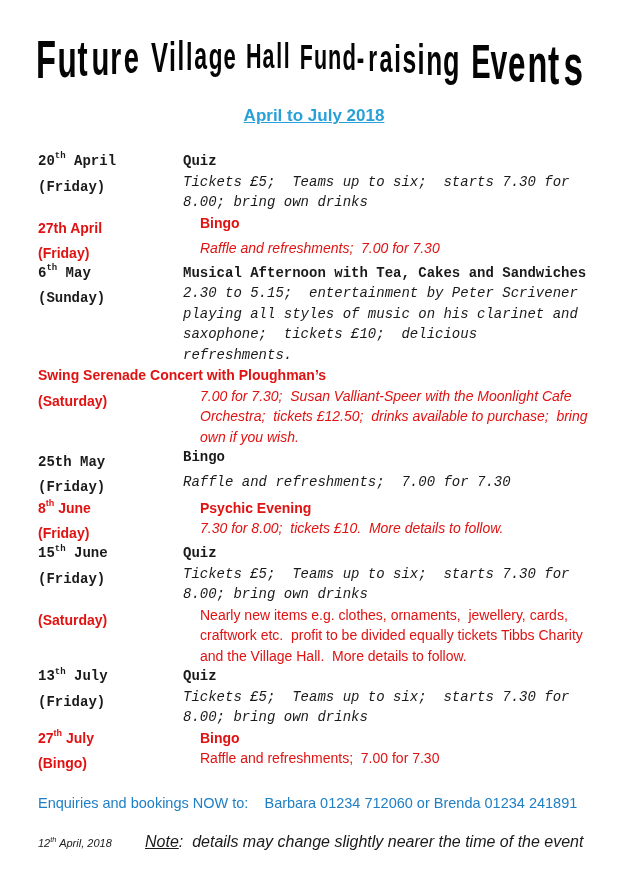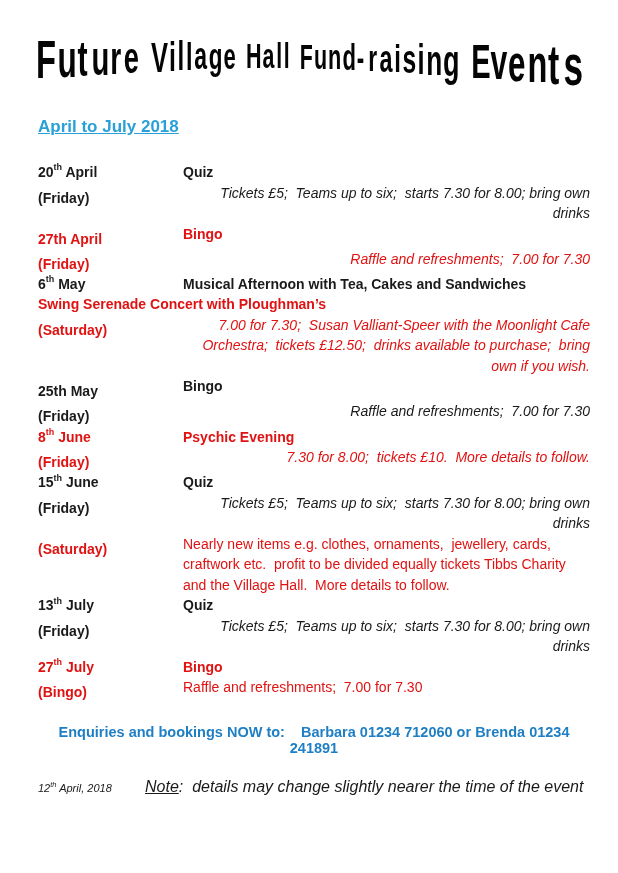"April to July 2018" .subtitle { margin-top: 13px -> 2px; text-align: left -> center }
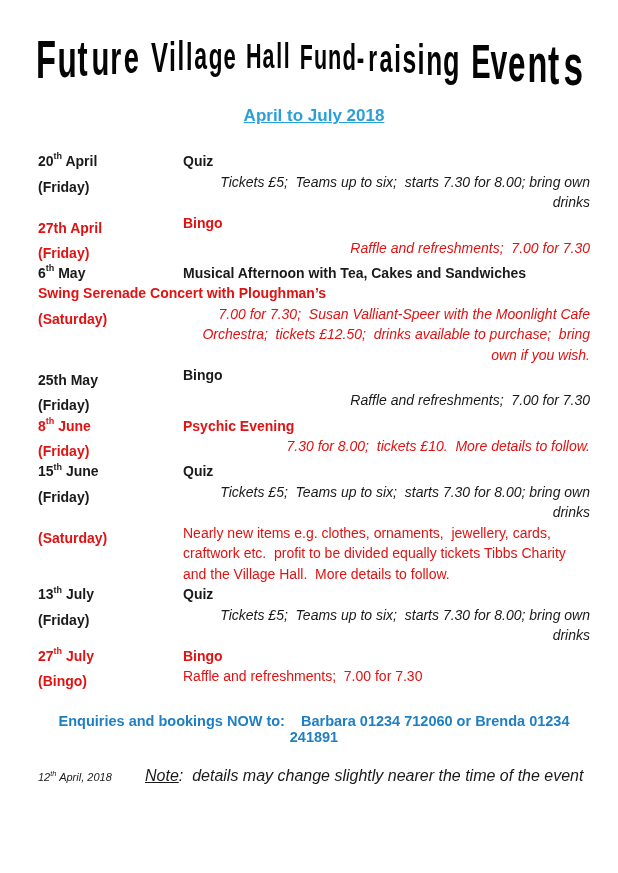"20th April" .row.black { font-family: none -> Liberation Mono, monospace }
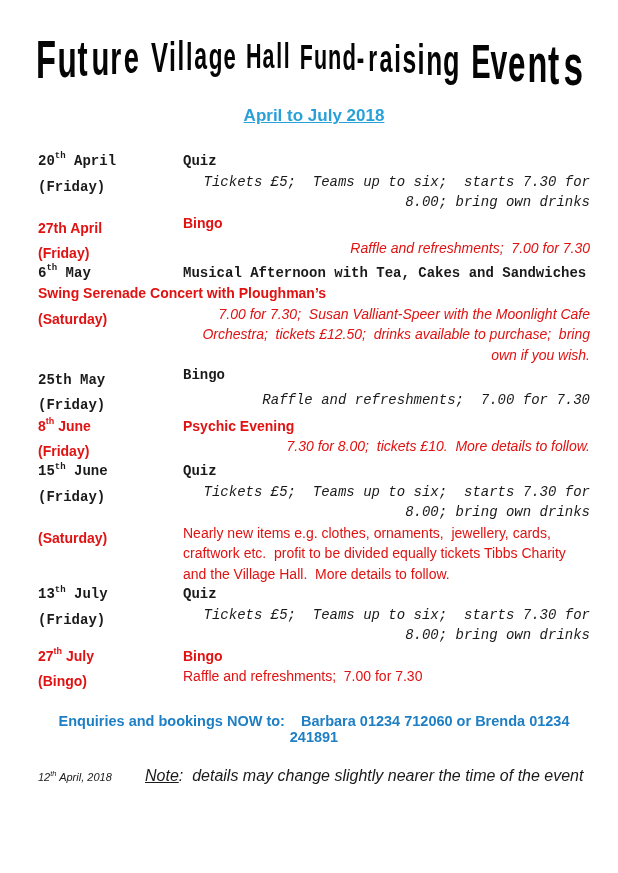"Tickets £5; Teams up to" .content.italic { text-align: right -> none }
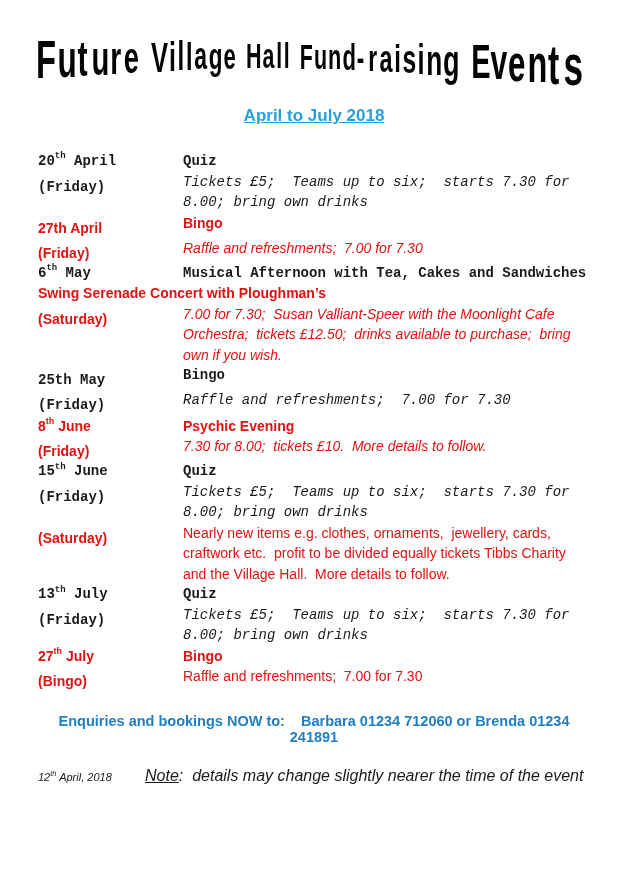"27th April" .row.red { gap: none -> 17px }
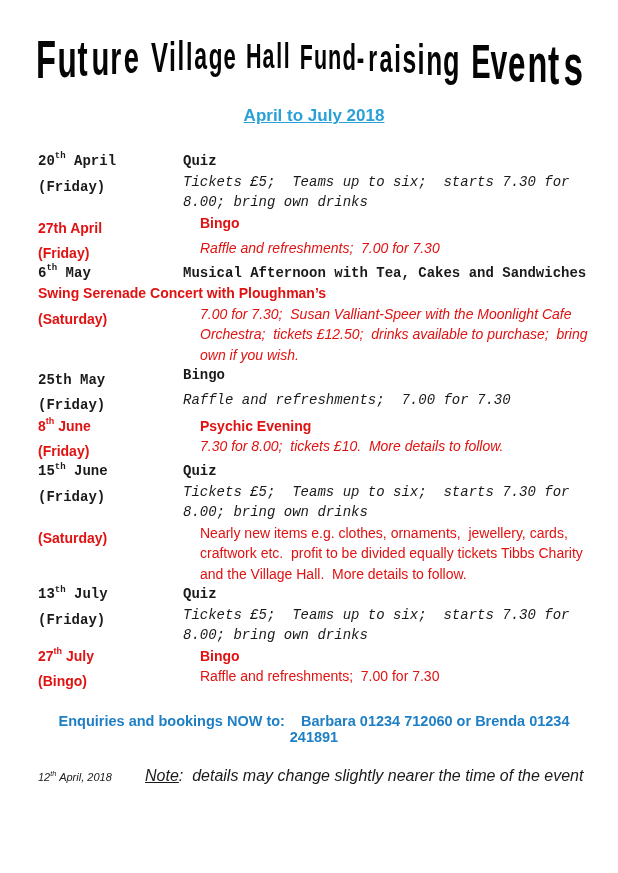"(Sunday)" div.row { html: none -> <div> <span><span>(Sunday)</span><sup></sup><span></span></span> <span>2.30 to 5.15; entertainment by Peter Scrivener playing all styles of music on his clarinet and saxophone; tickets £10; delicious refreshments.</span> </div> }
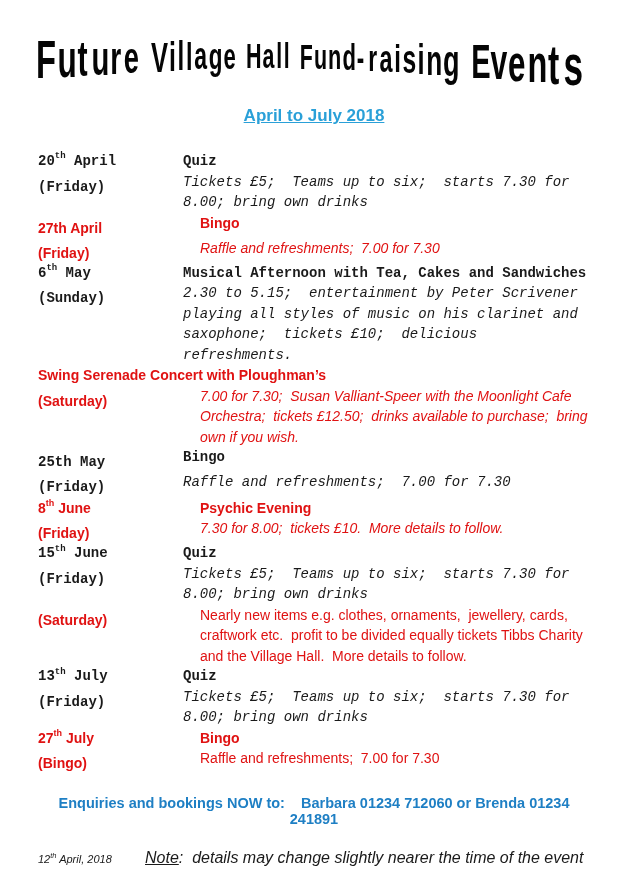"Enquiries and bookings NOW to:" .enquiries { font-weight: 700 -> 400; text-align: center -> left }
